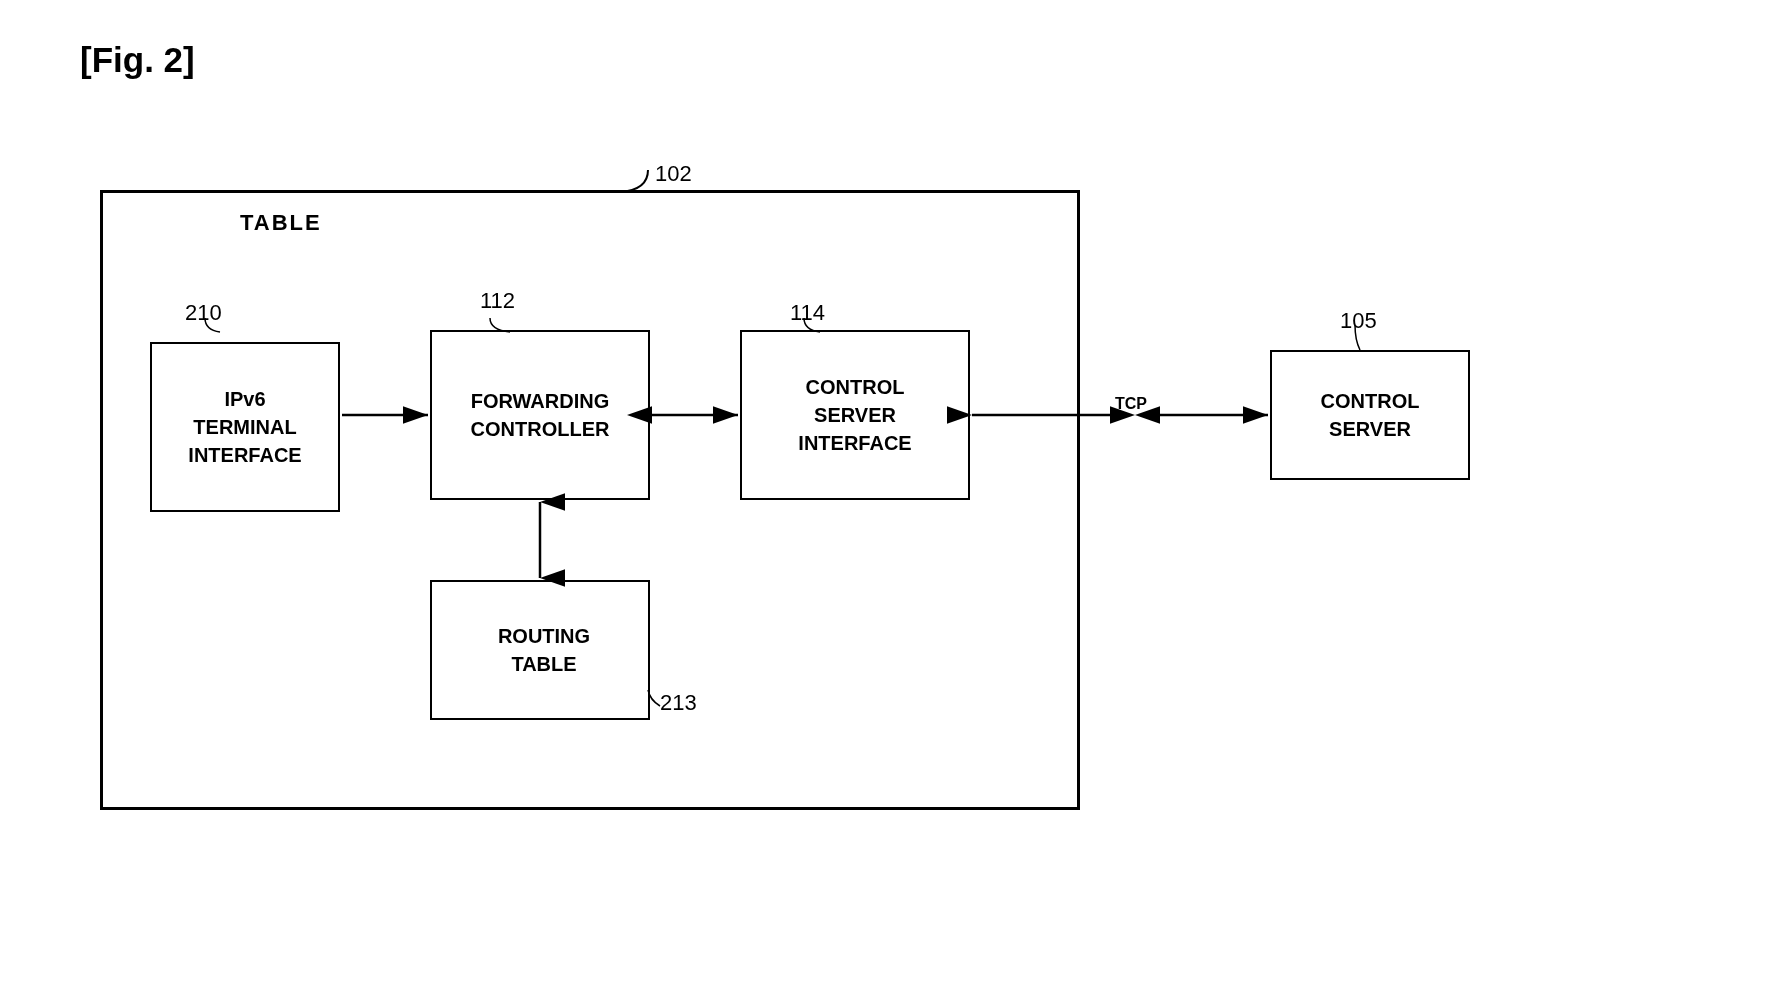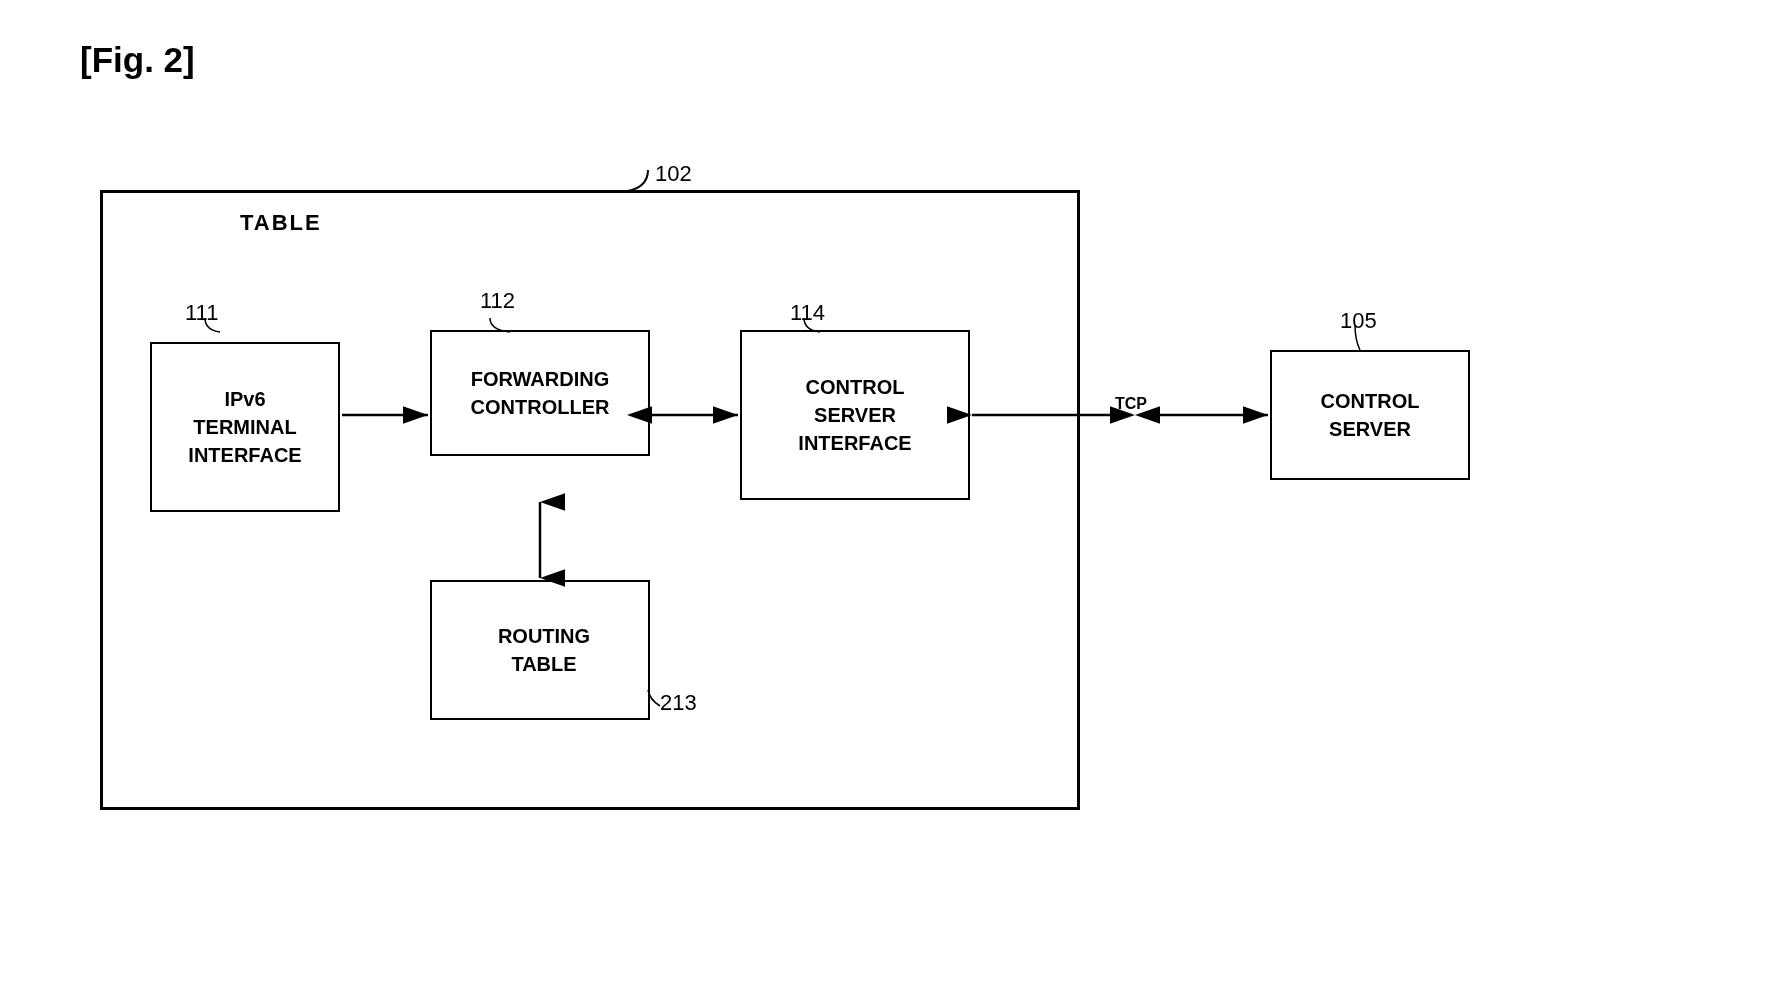"111" div.ref-num { text: 111 -> 210 }
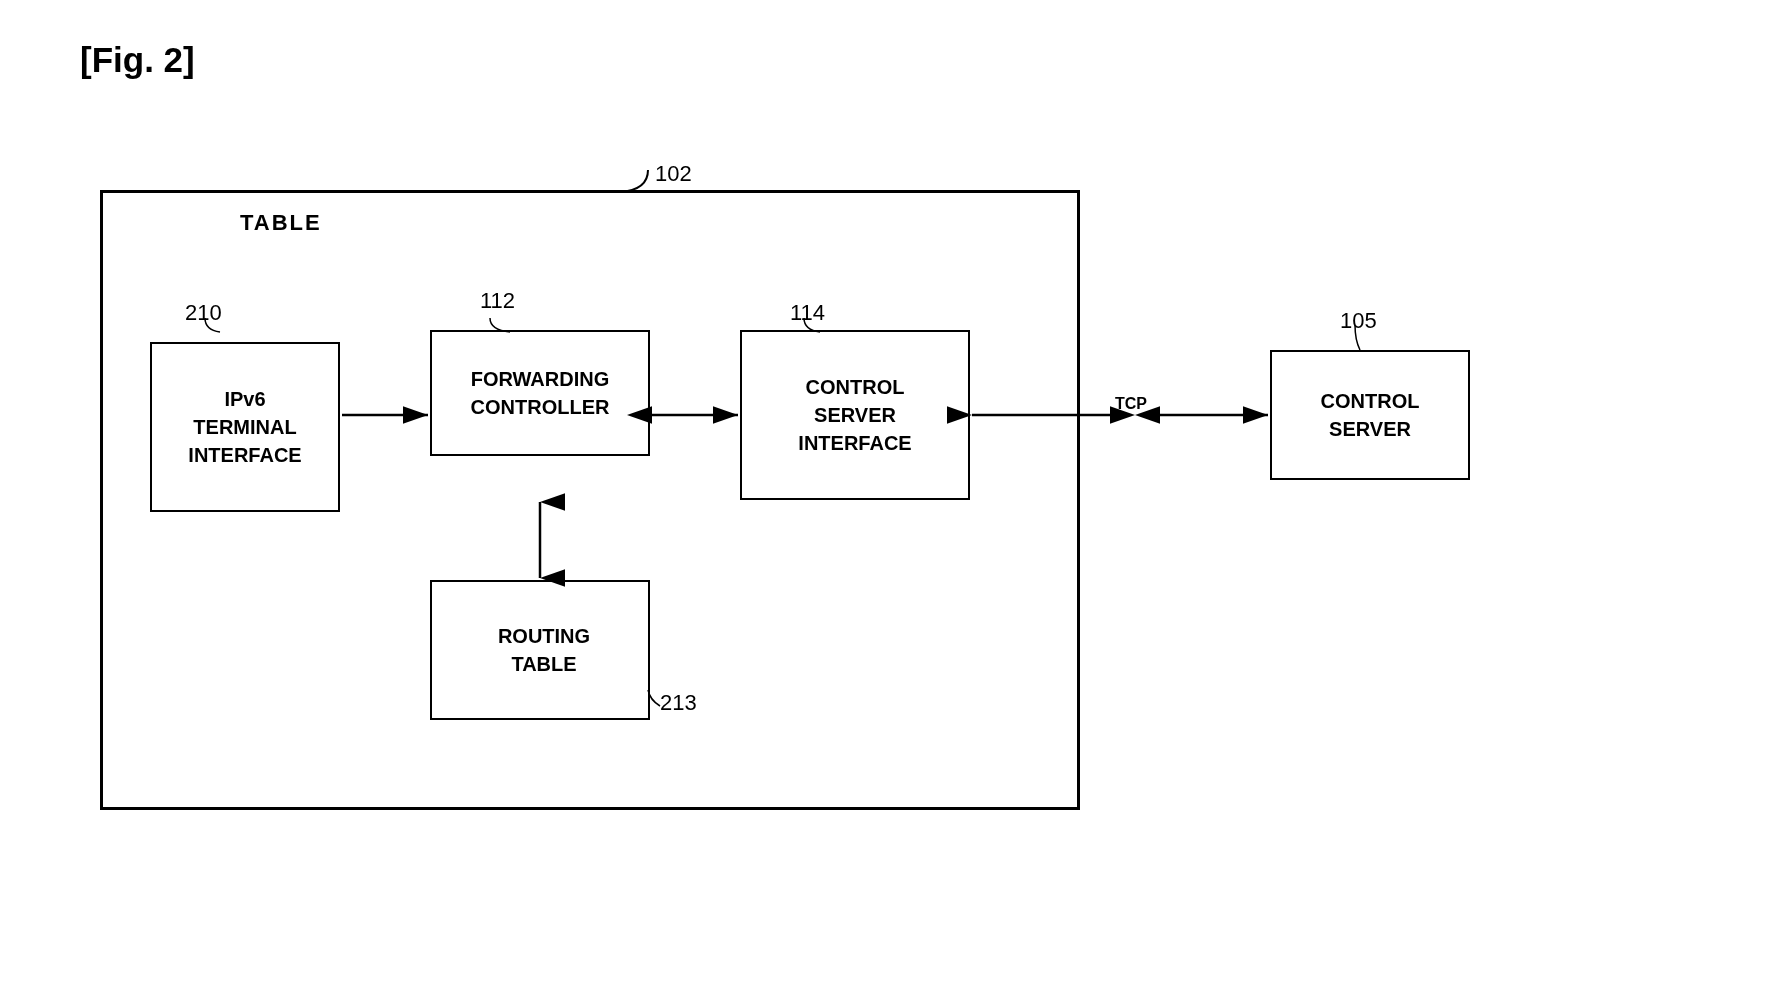"FORWARDING" .forwarding-box { height: 126px -> 170px }
